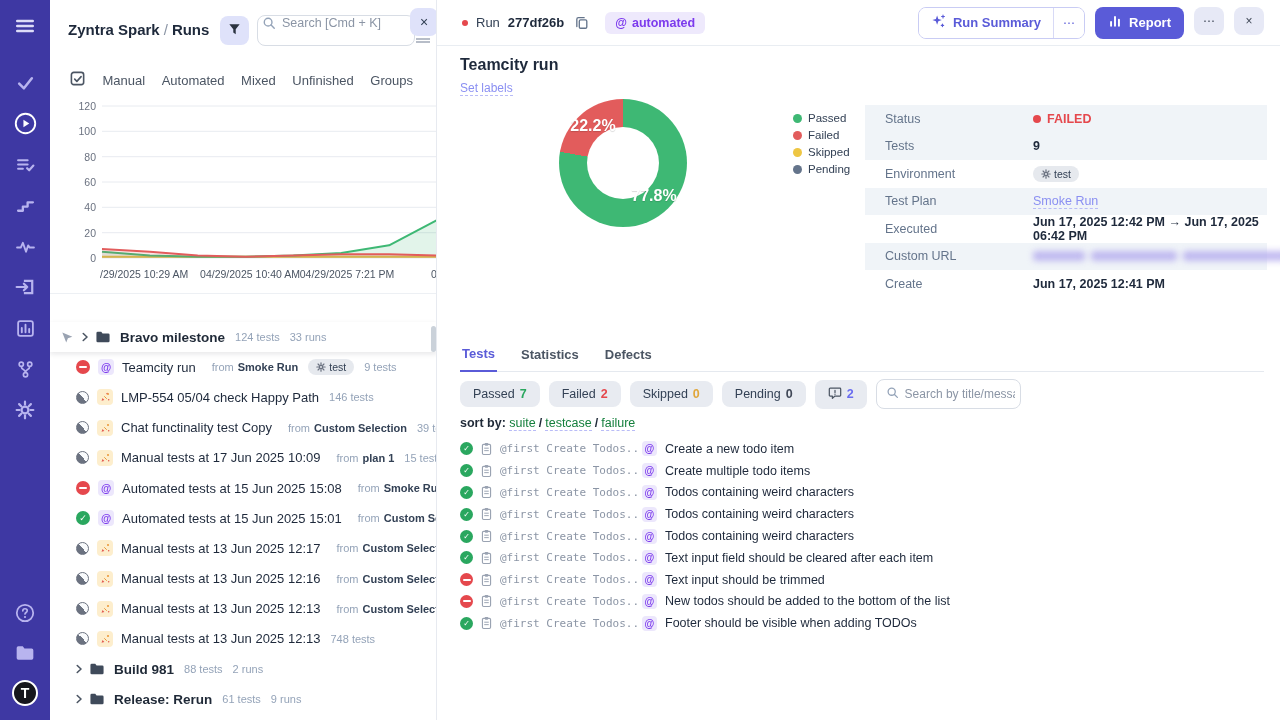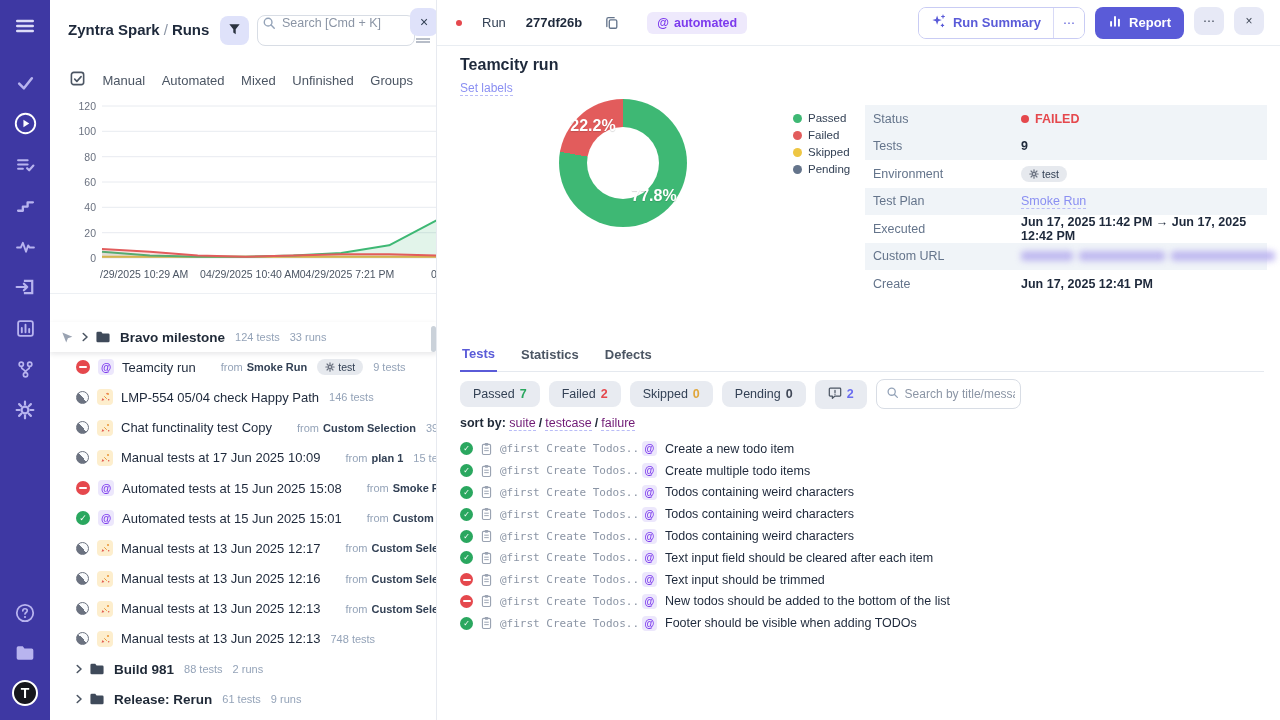"Run" .rp-header { gap: 20px -> 8px; padding: 0 16px 0 19px -> 0 16px 0 25px }
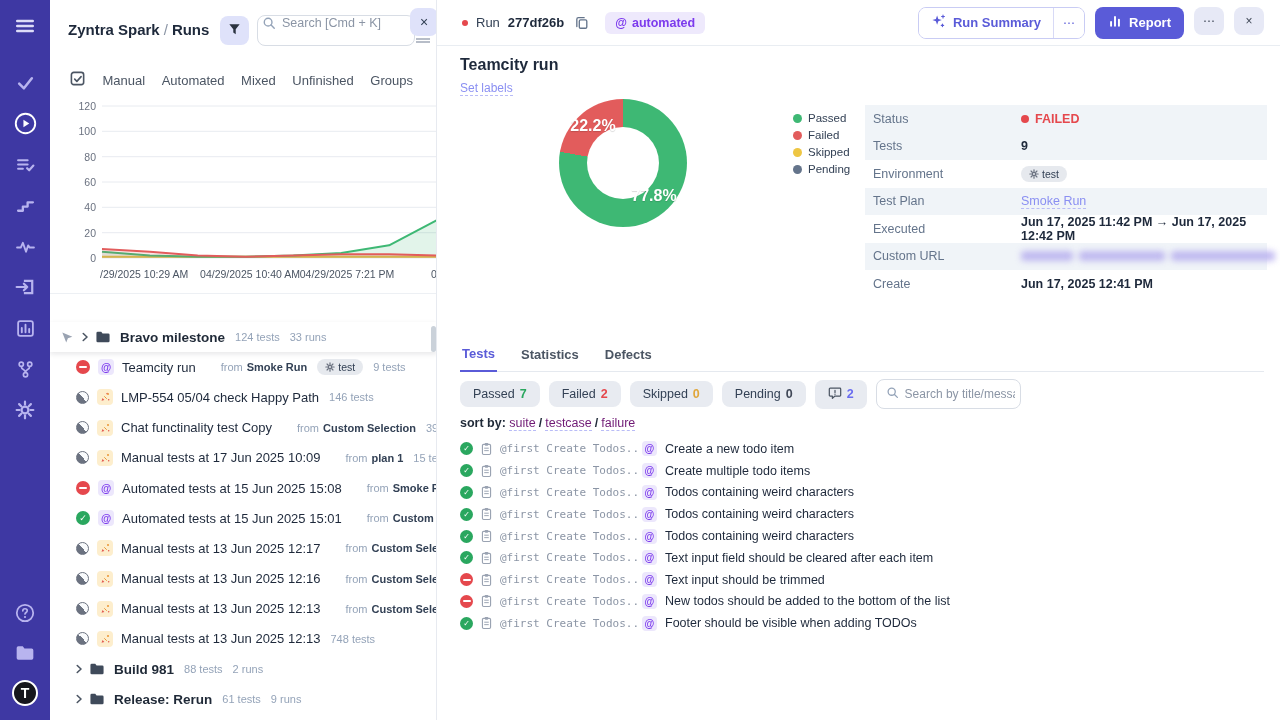"Status" .d-row { padding-left: 8px -> 20px }
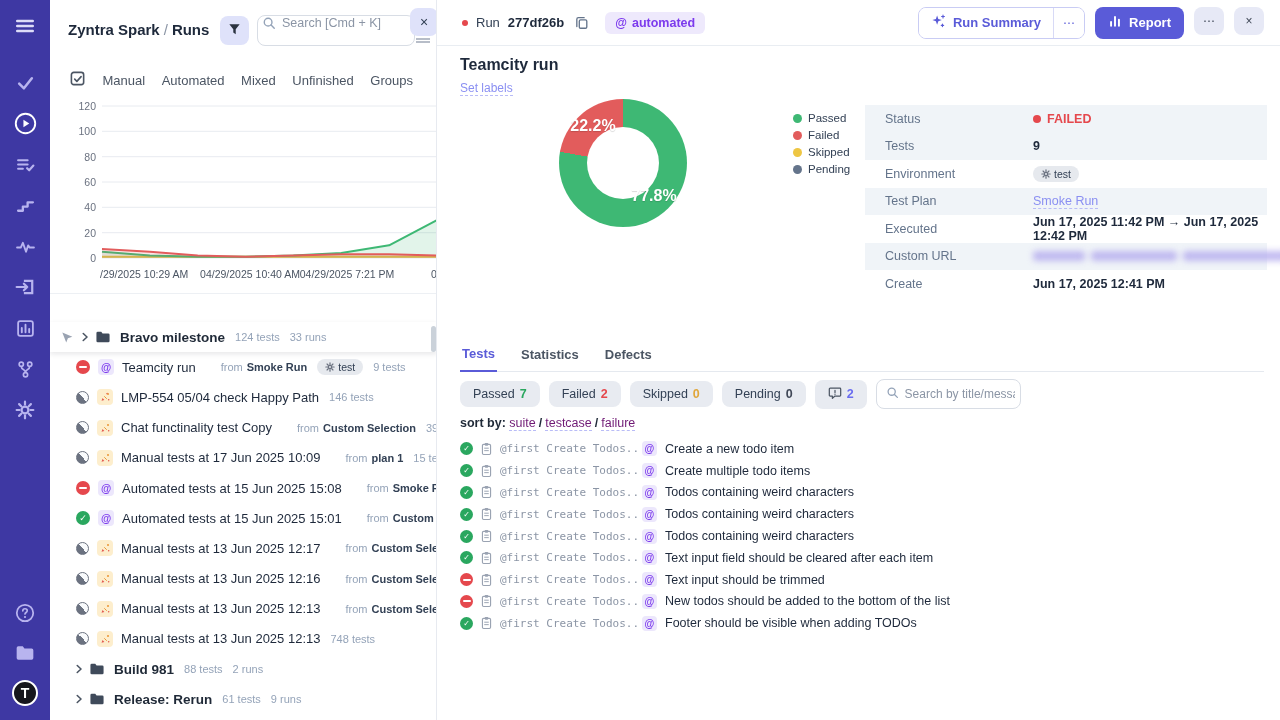"Jun 17, 2025 11:42 PM" span.d-value { text: 11:42 PM → Jun 17, 2025 12:42 -> 12:42 PM → Jun 17, 2025 06:42 }
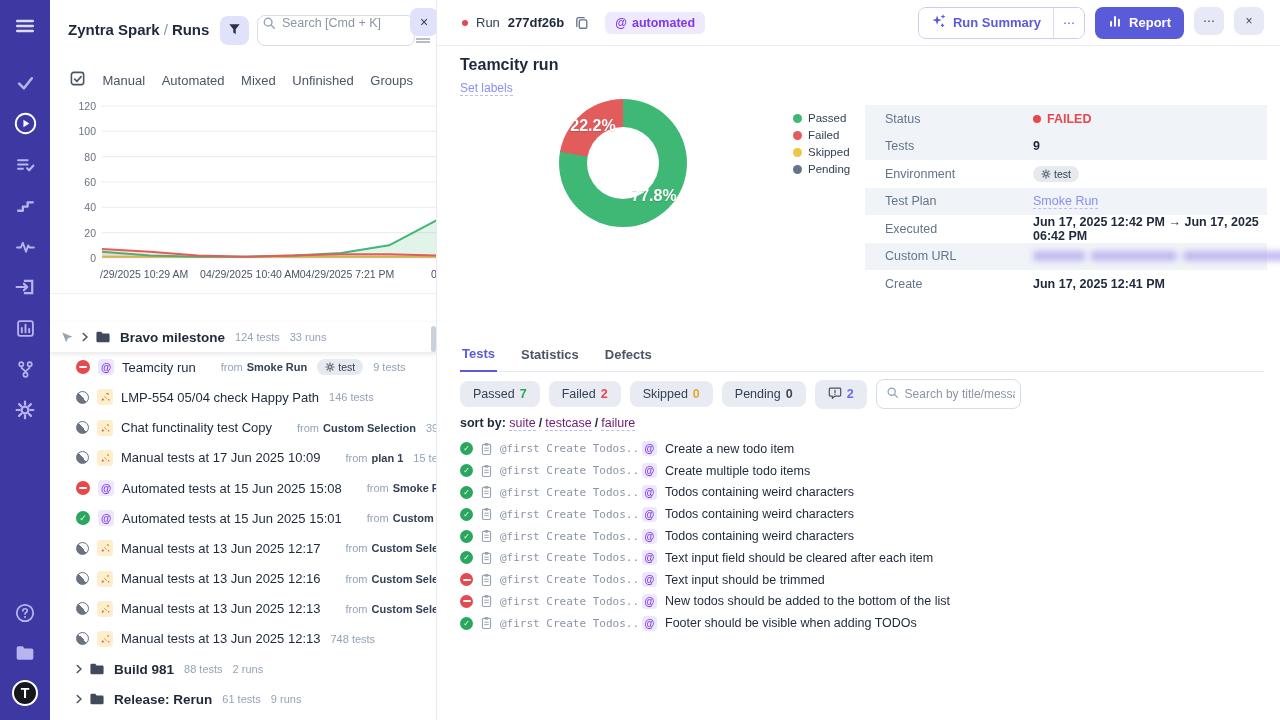"from" .r-from { margin-left: 25px -> 16px }
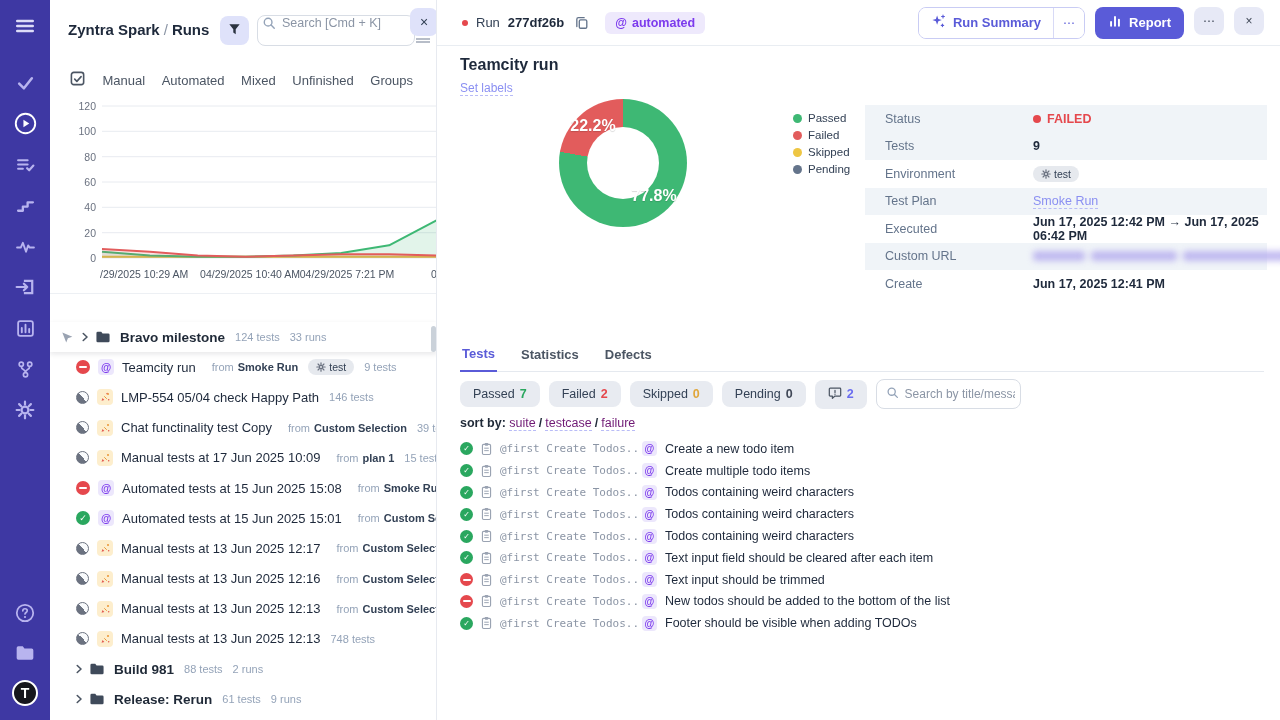"suite" .sort-link { color: #701a75 -> #15803d }
